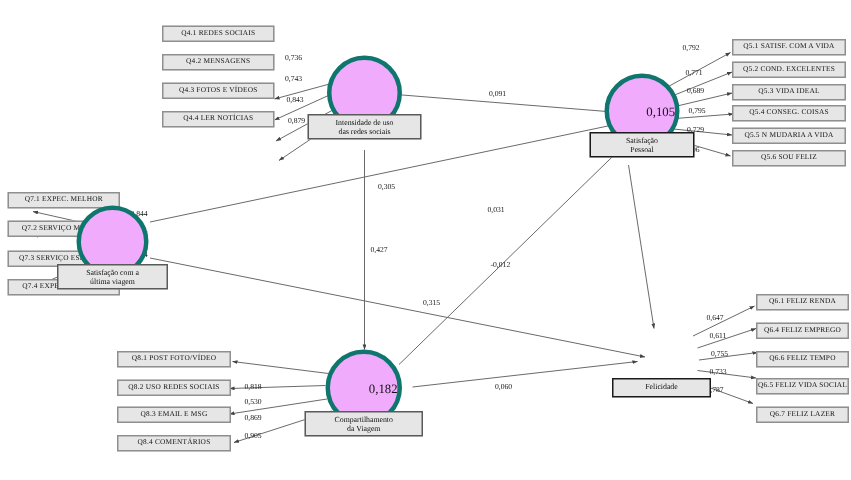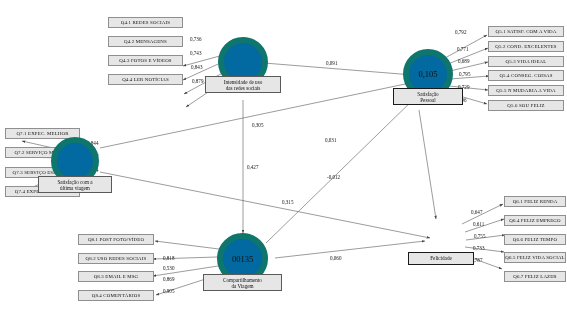"0,105" .latent-circle { background: #0369a1 -> #f0abfc; border: 6px solid #0f766e -> 3px solid #0f766e; justify-content: none -> flex-end }
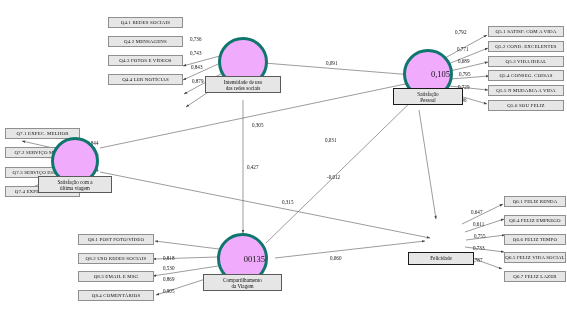"00135" span.r2 { text: 00135 -> 0,182 }
